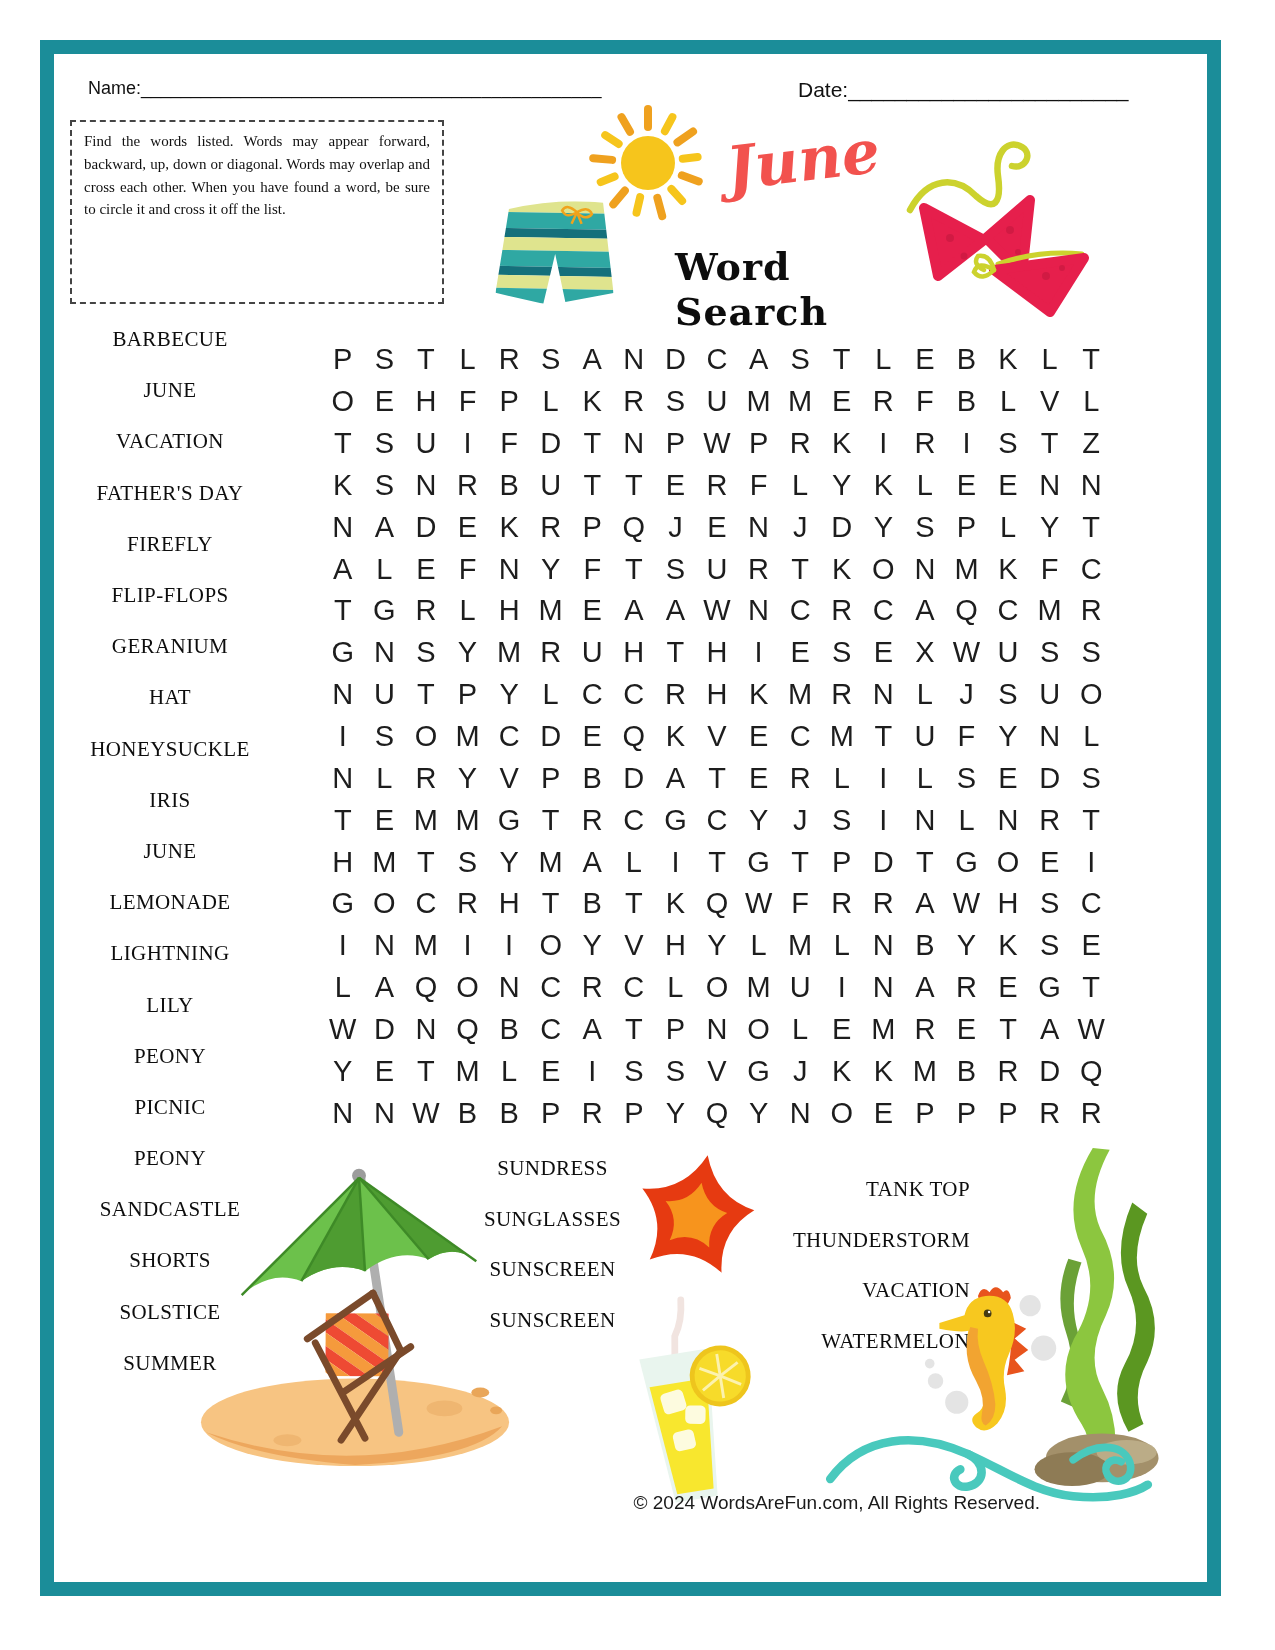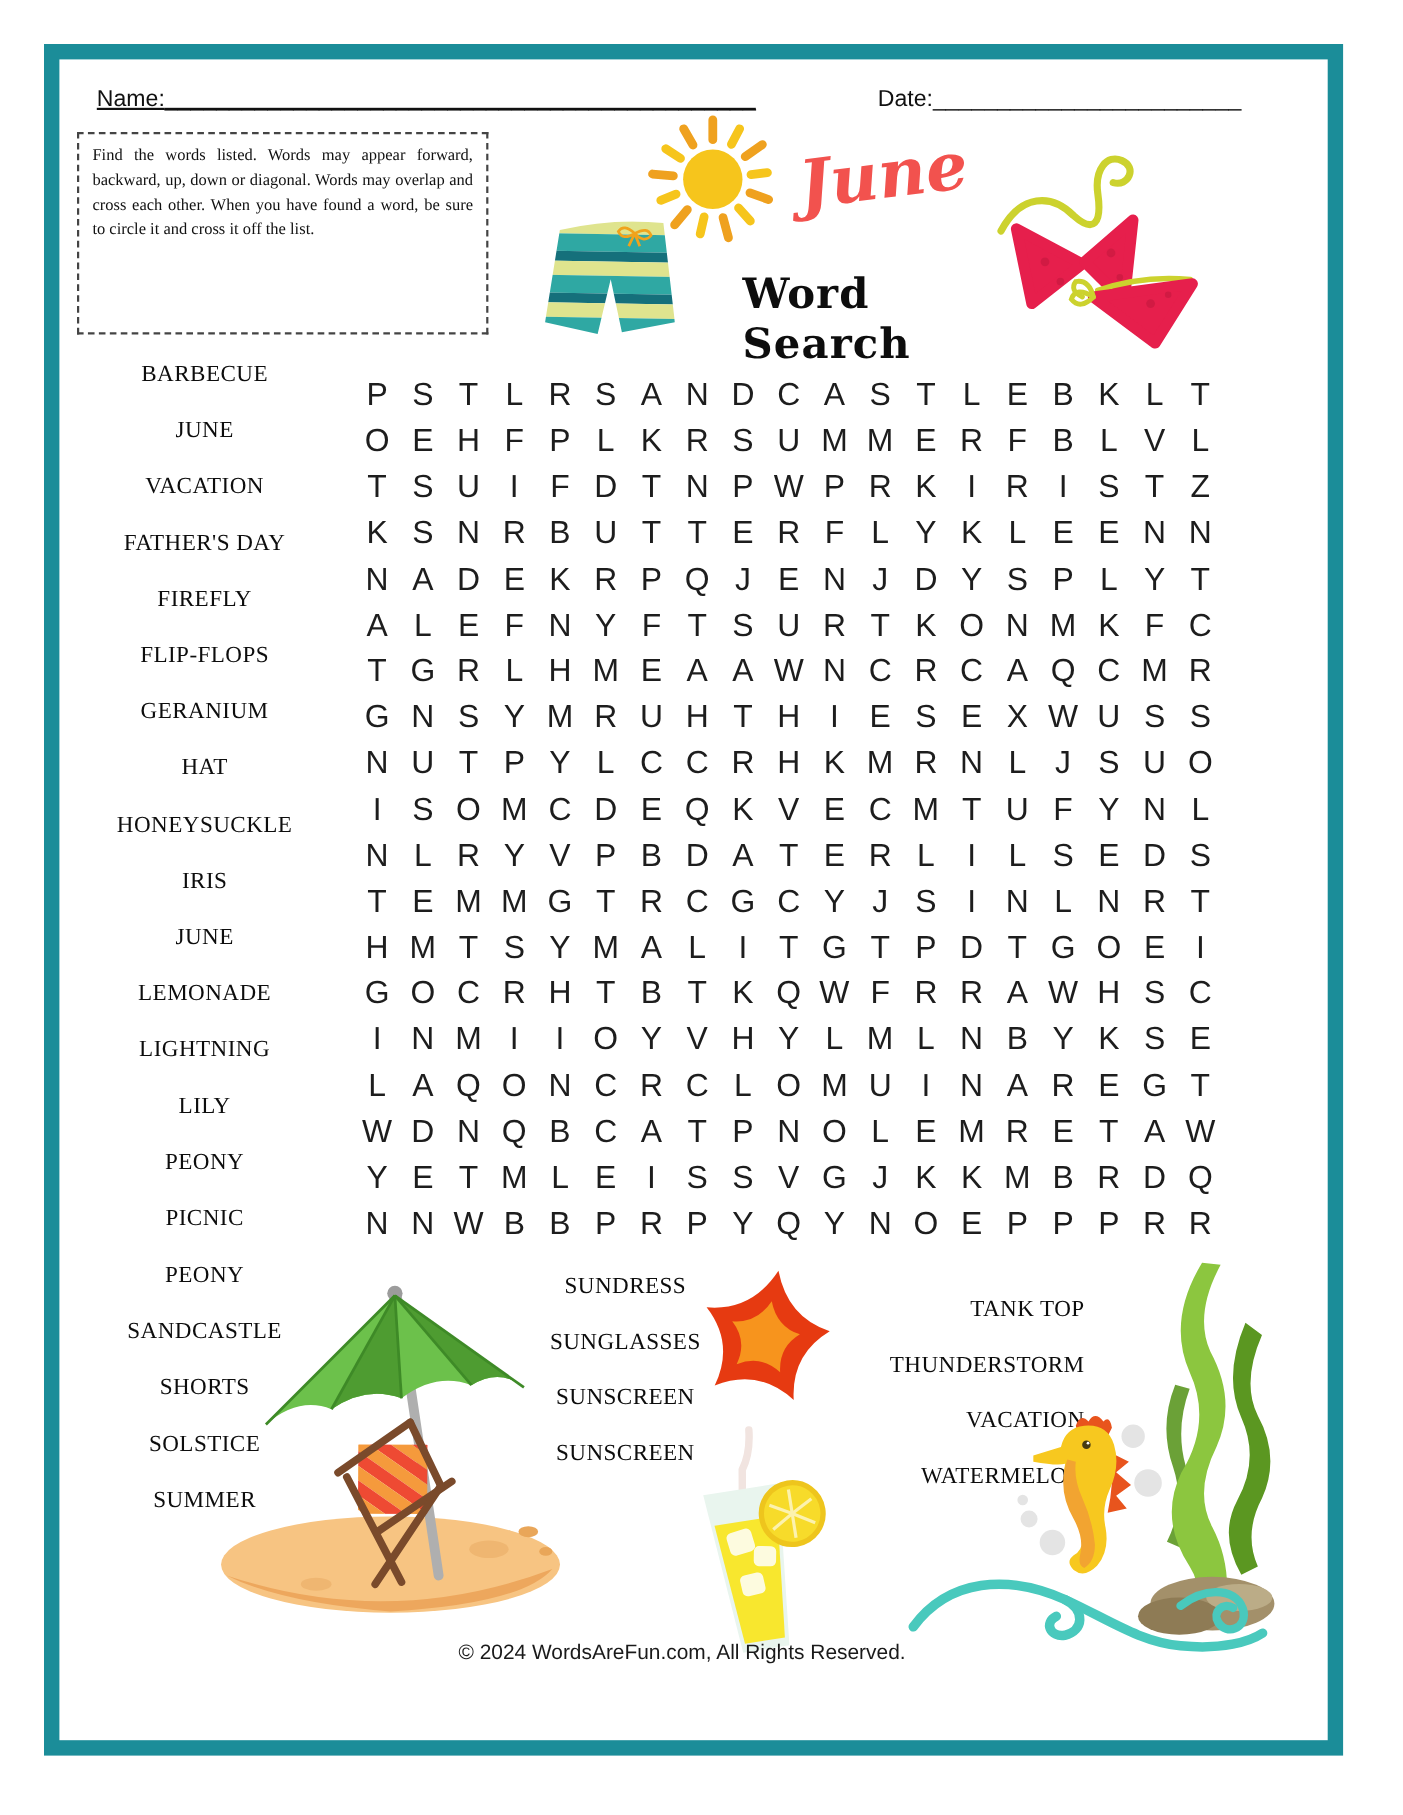"Name:___________________________________" .name-row { font-size: 21px -> 18px; text-decoration: underline -> none }
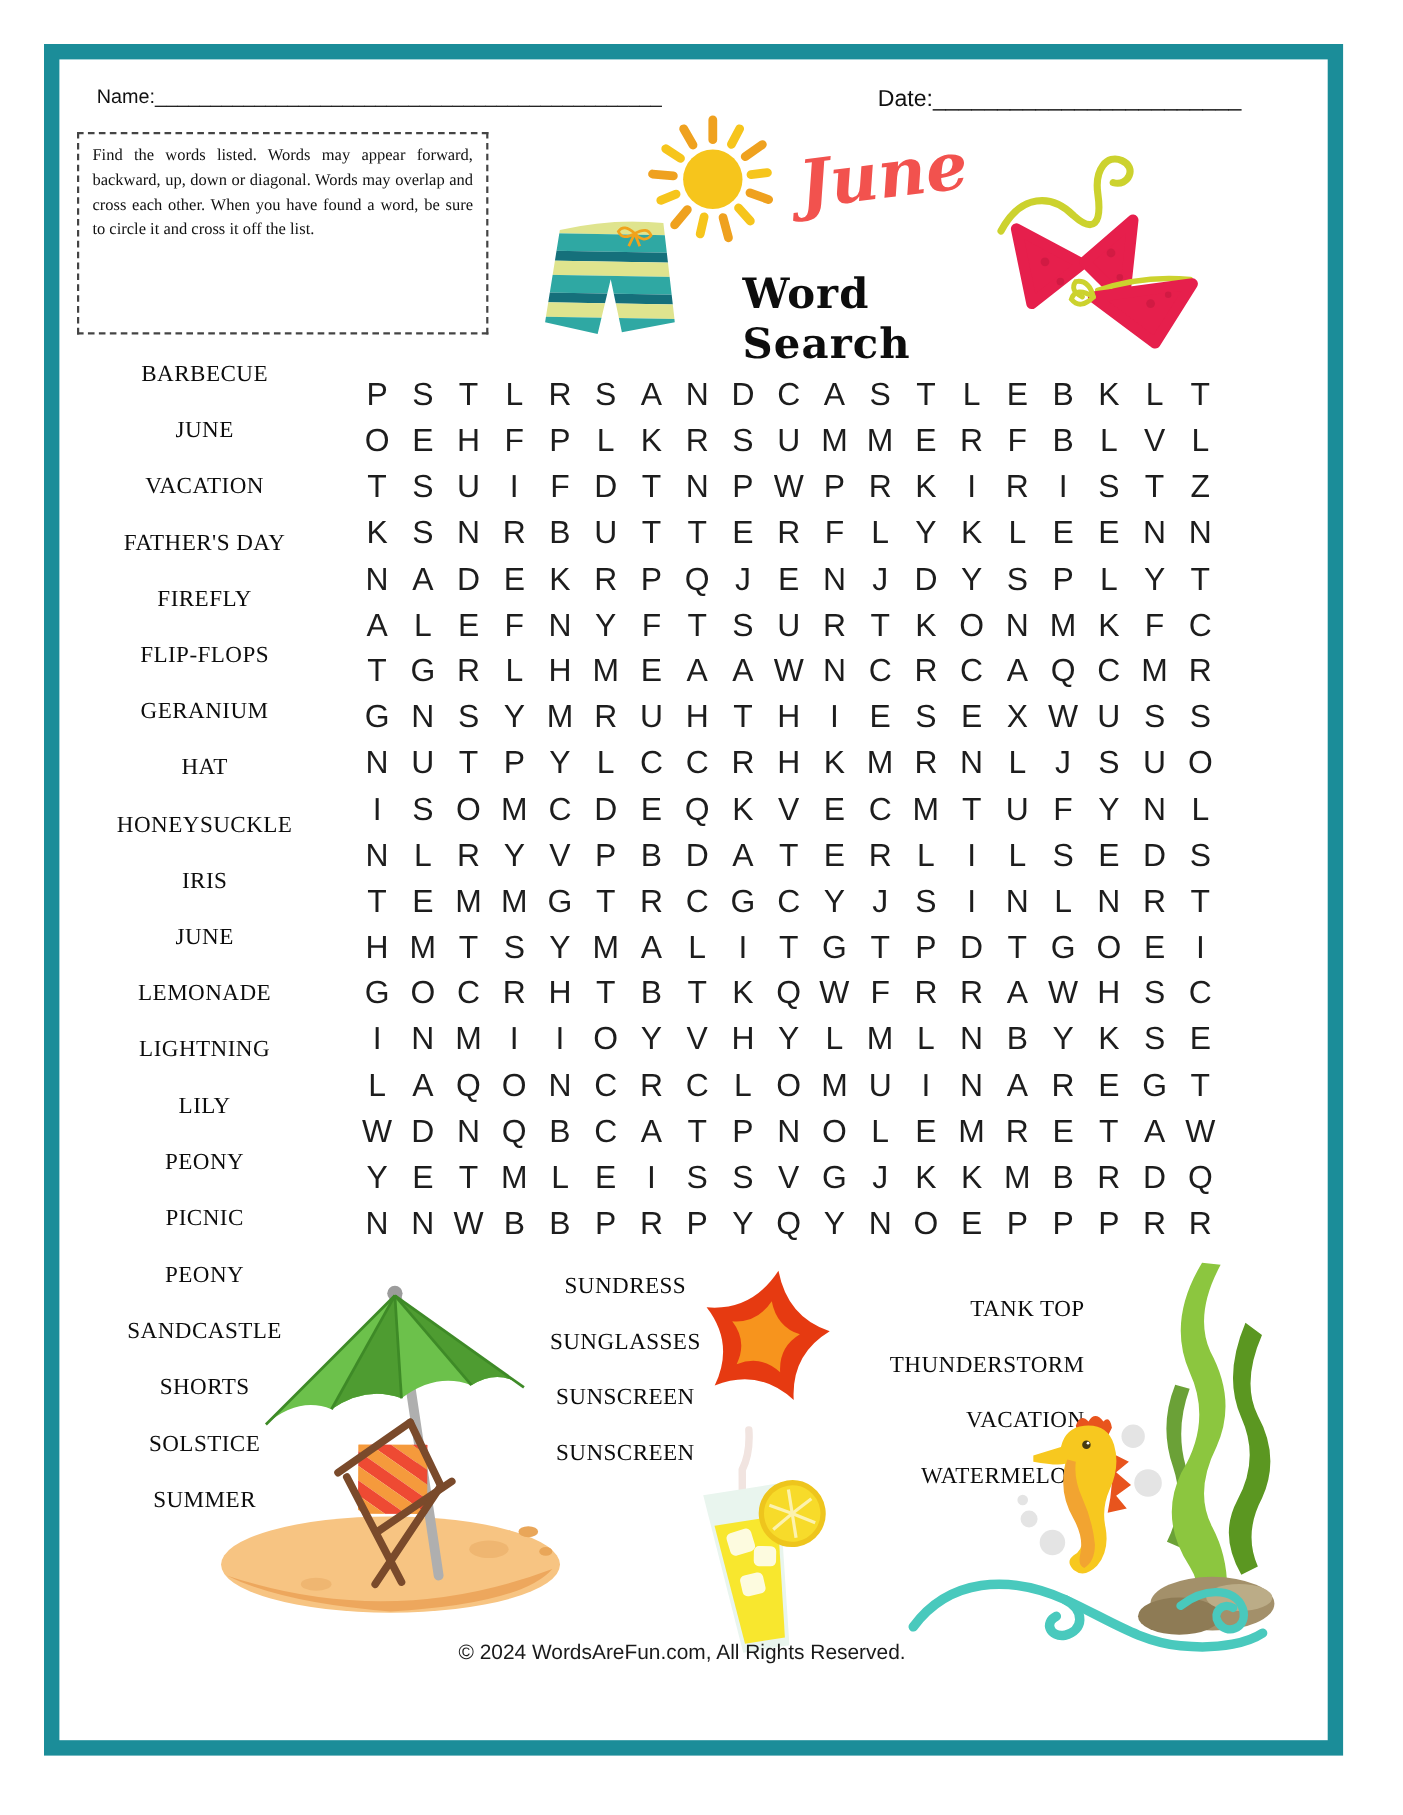"BARBECUE" .wordlist { padding-left: 16px -> none }
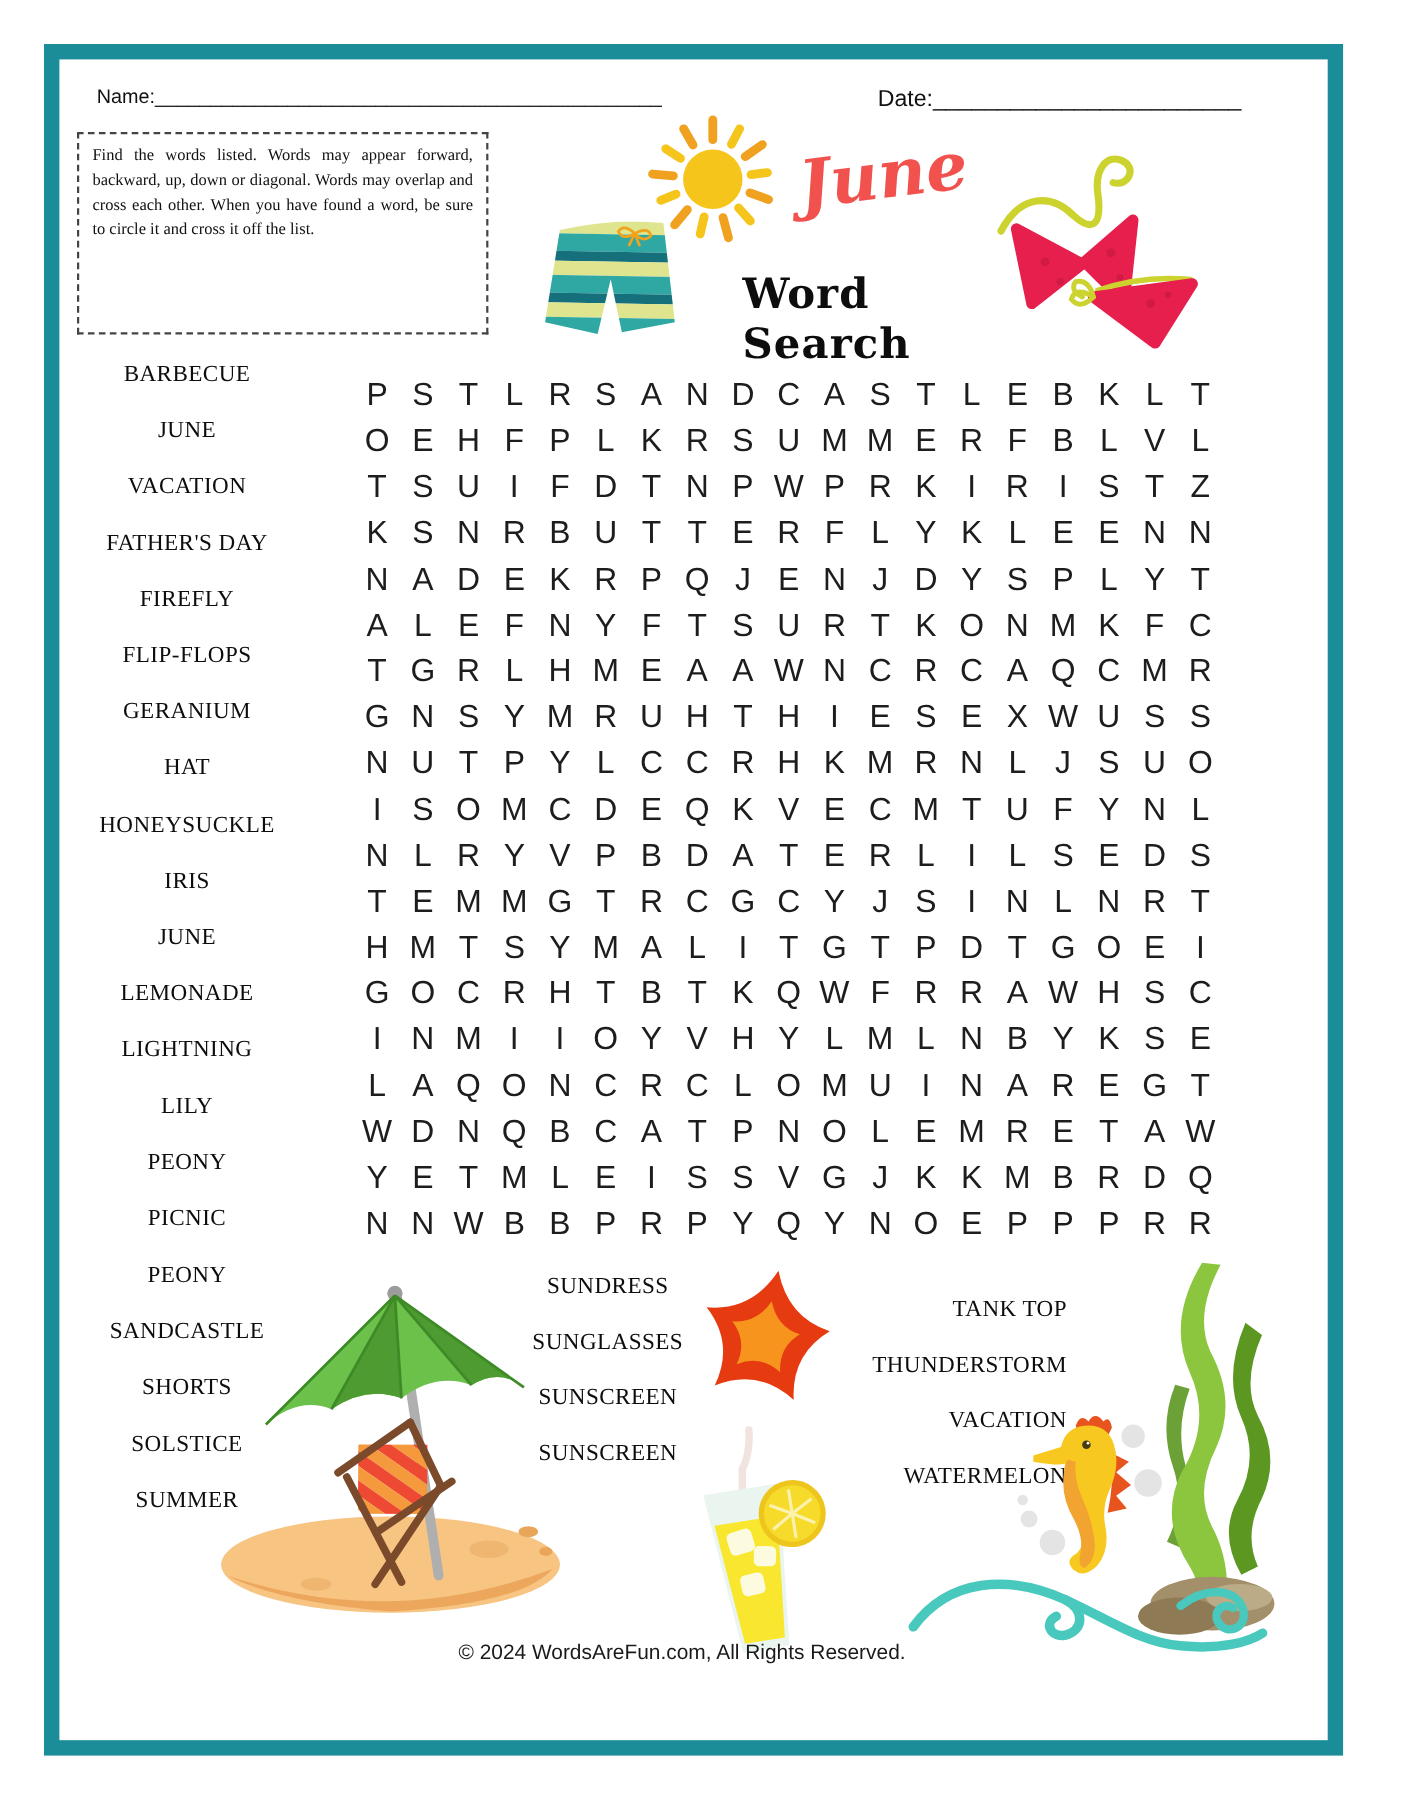"© 2024 WordsAreFun.com, All Rights" .copyright { text-align: center -> right }
